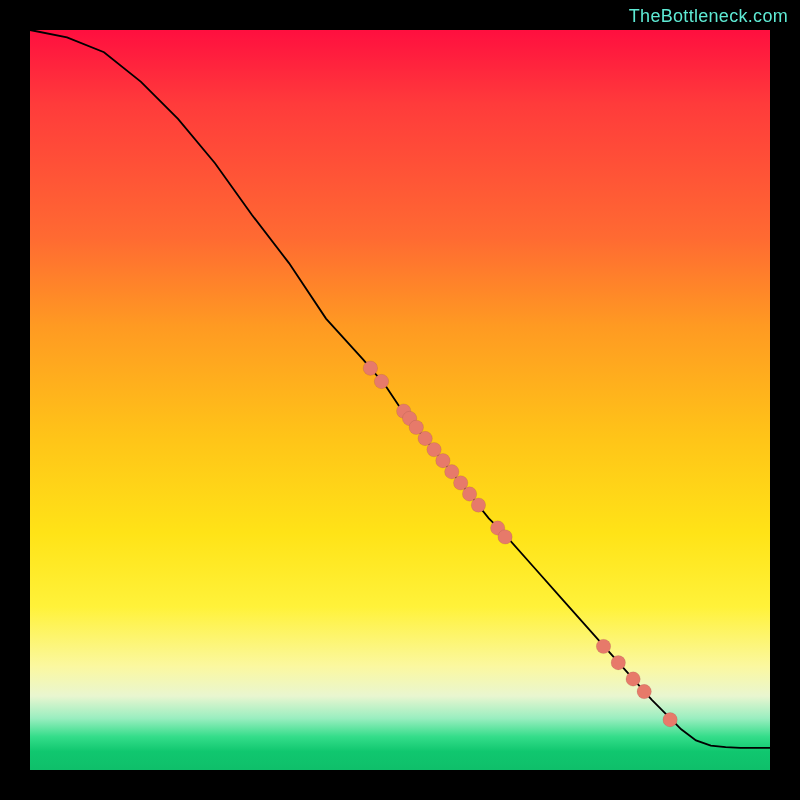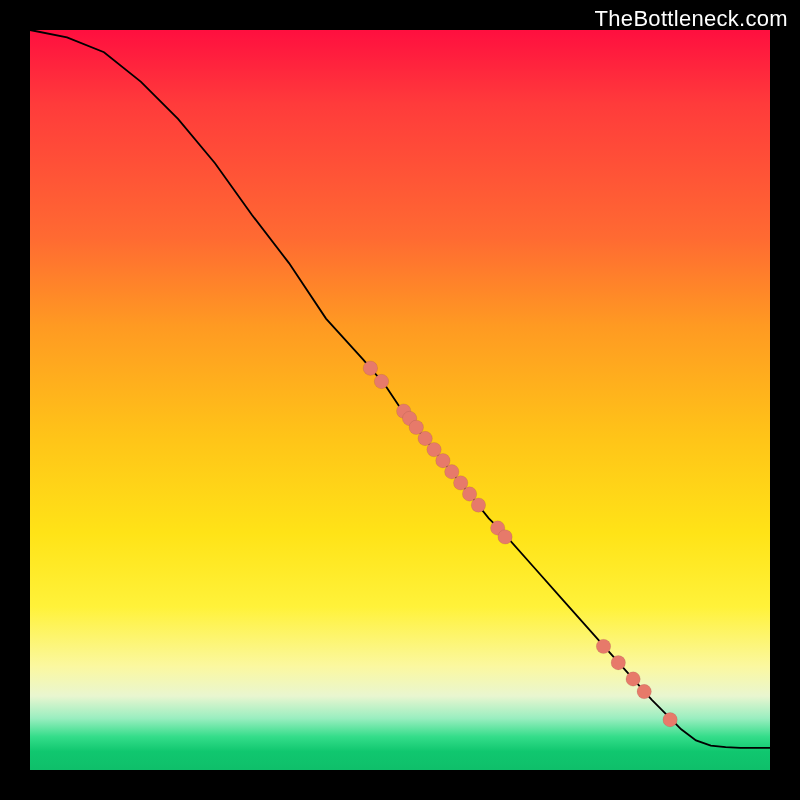"TheBottleneck.com" .watermark { color: #ffffff -> #5eead4; font-size: 22px -> 18px }
